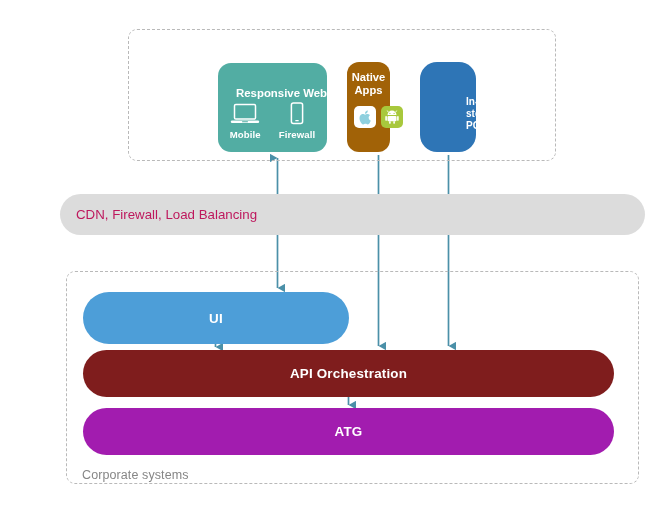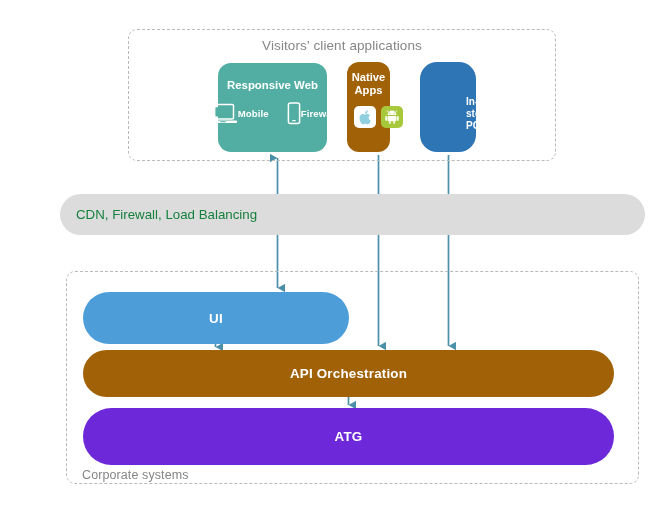"Visitors' client applications" div.group-title { html: <div>Visitors' client applications</div> -> none }
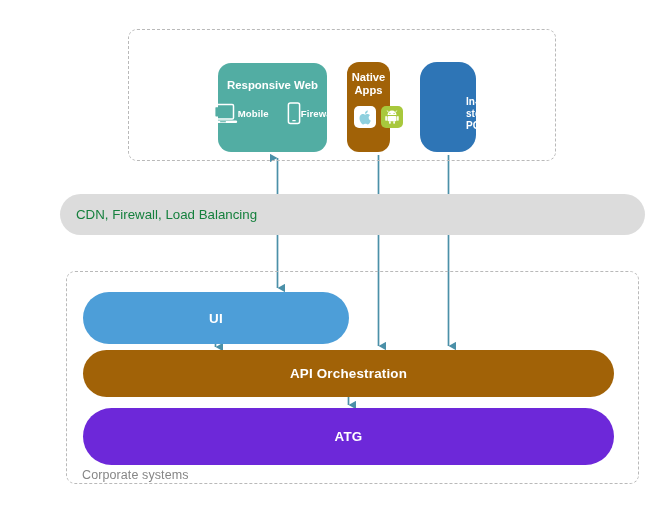"Responsive Web" #card-responsive-web .card-title { padding-top: 16px -> 24px; text-align: none -> right }
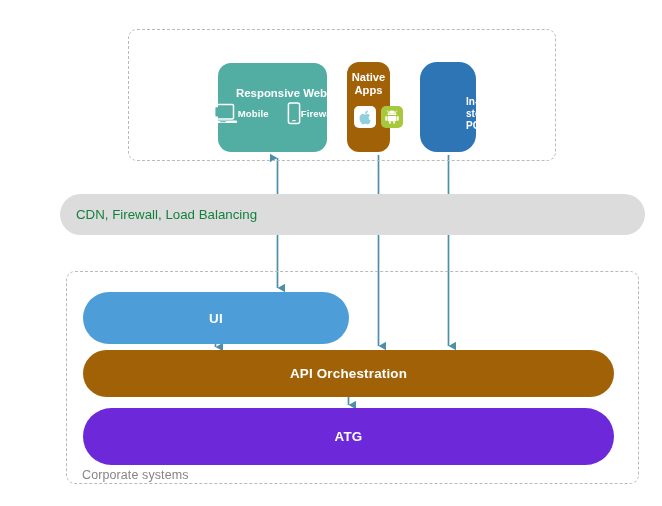"Mobile" .device-col { flex-direction: row -> column }
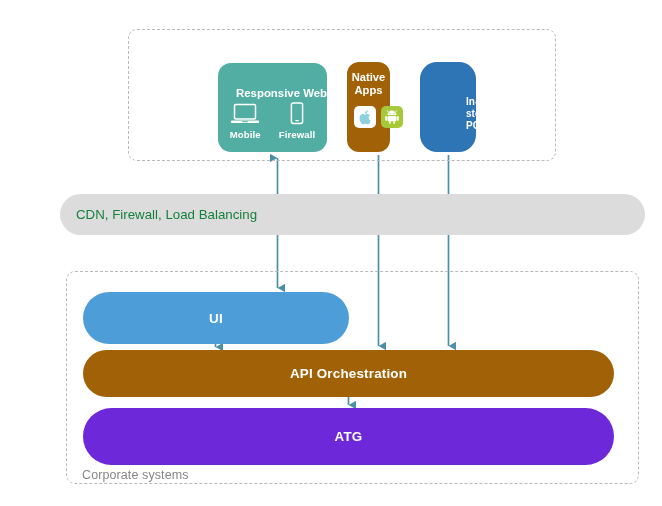"CDN, Firewall, Load Balancing" #cdn-label { color: #15803d -> #be185d }
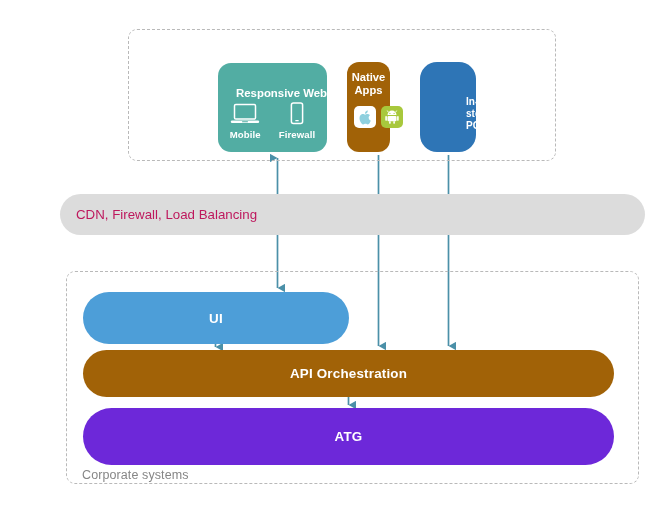"API Orchestration" #bar-api { background: #a16207 -> #7f1d1d }
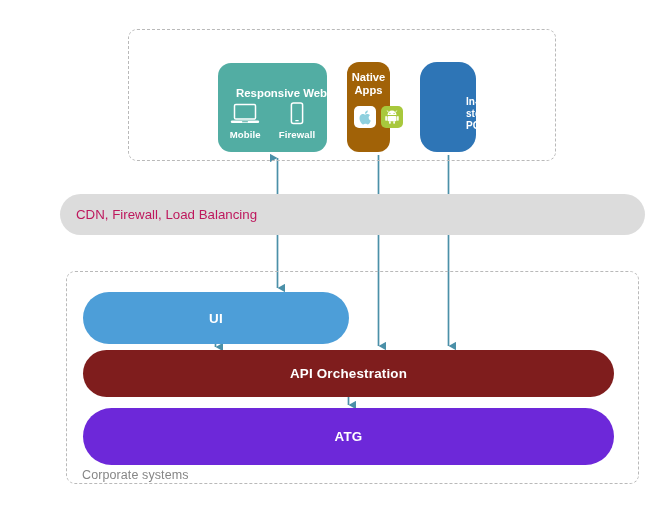"ATG" #bar-atg { background: #6d28d9 -> #a21caf; height: 57px -> 47px }
